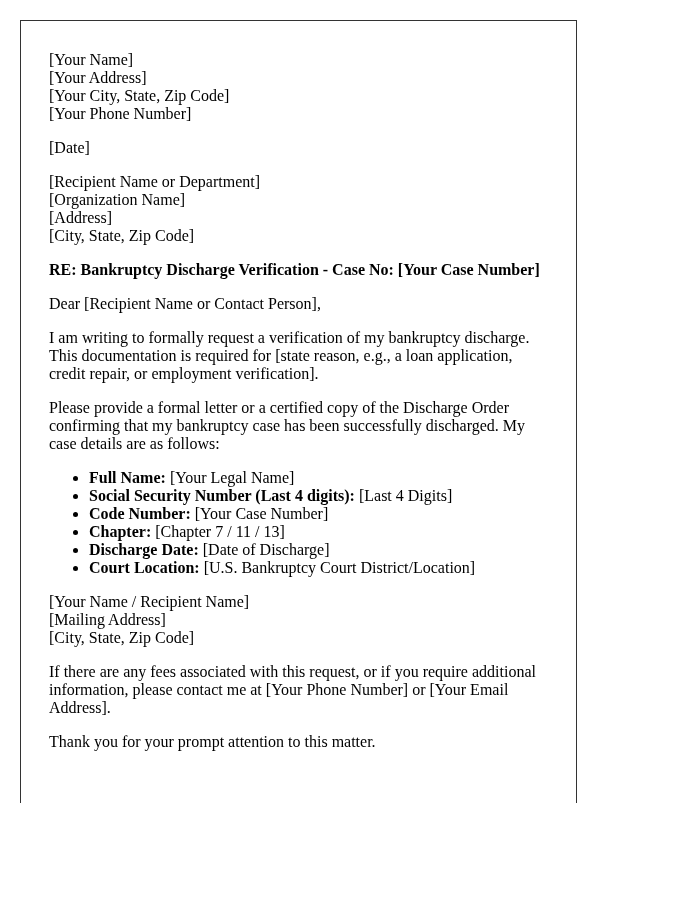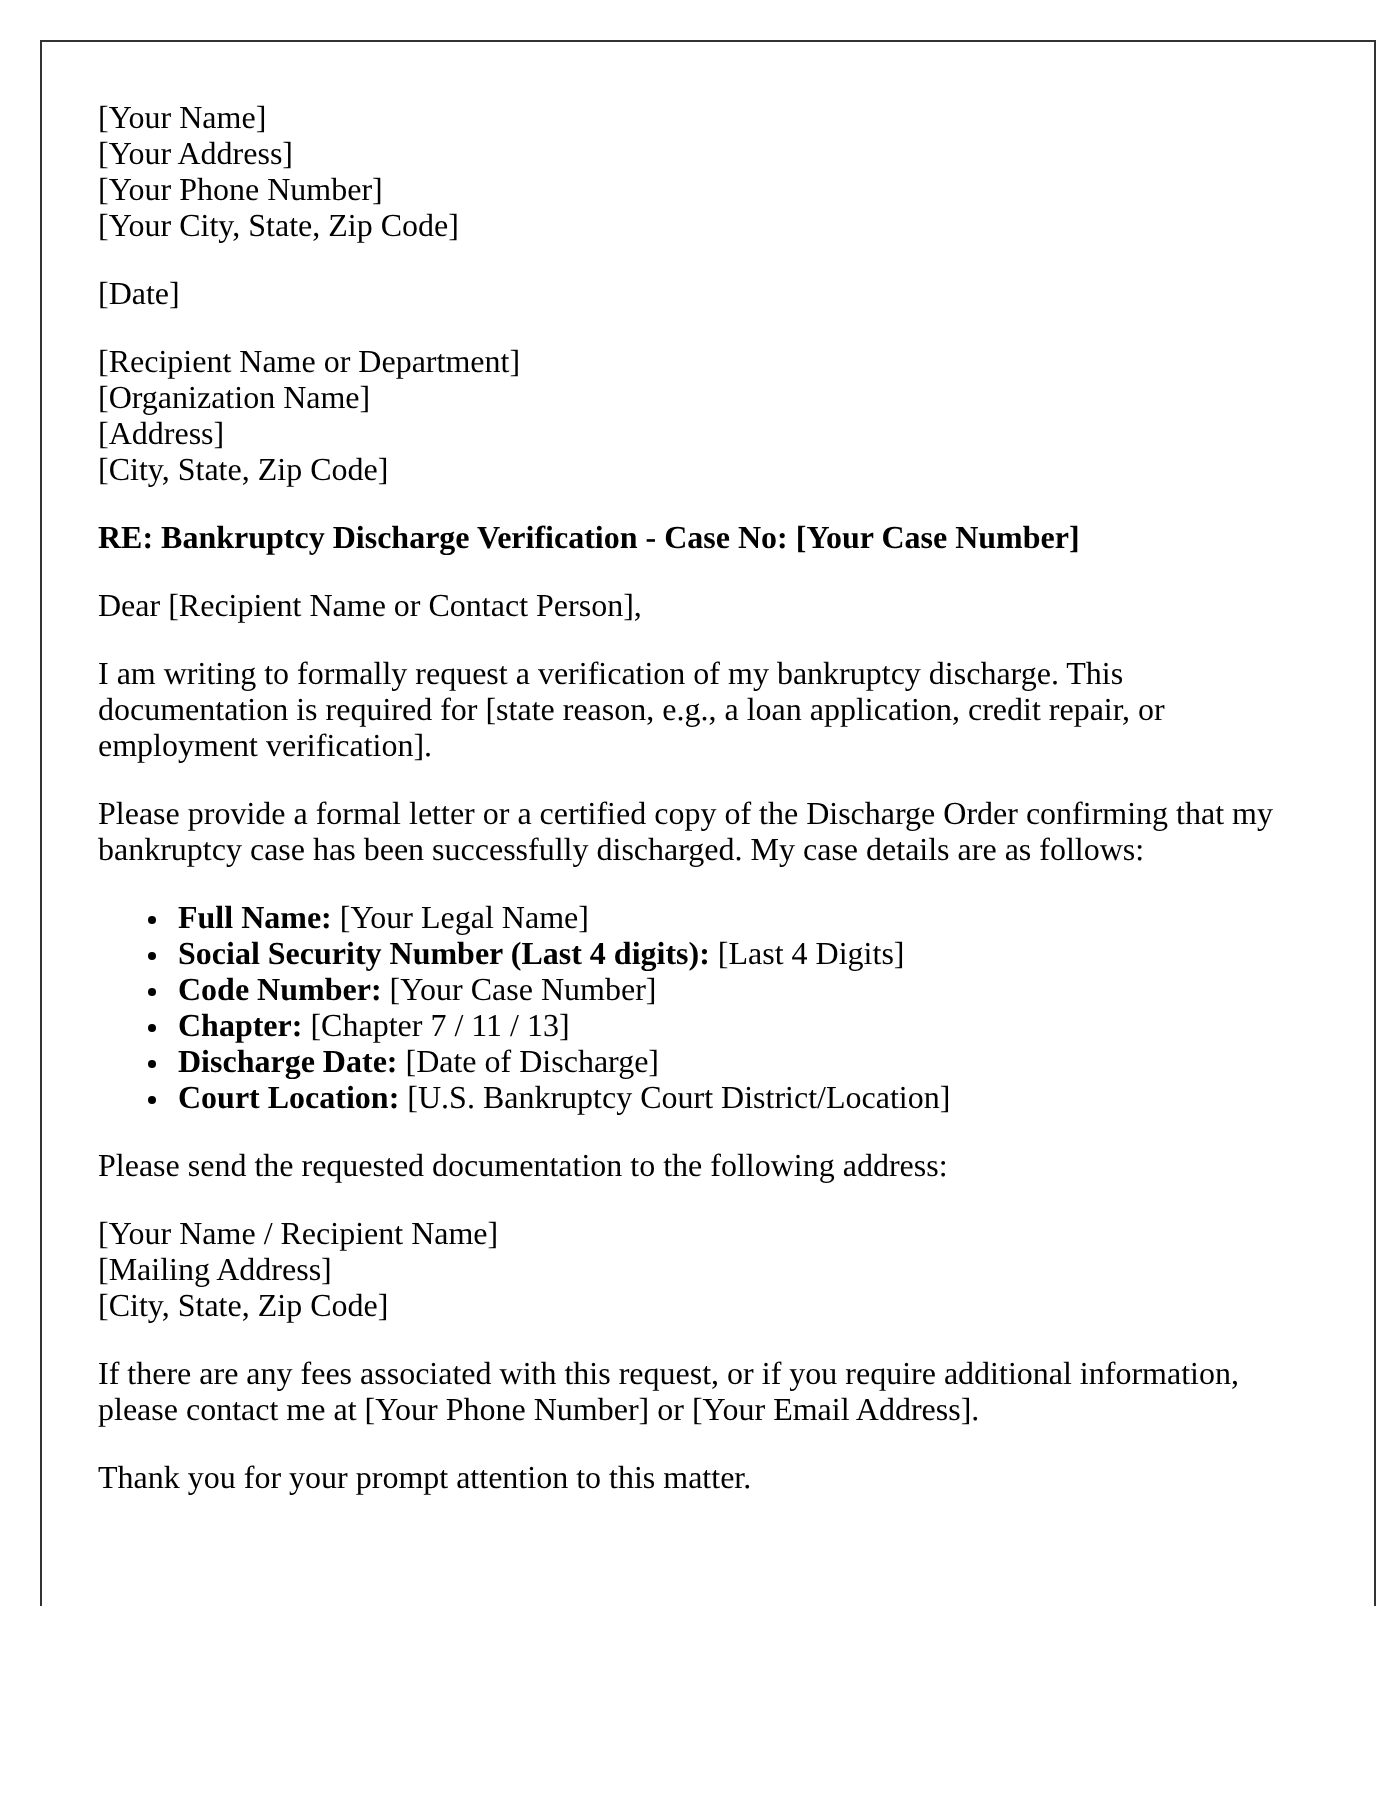"[Your Name]" .letter-box { width: 668px -> 557px }
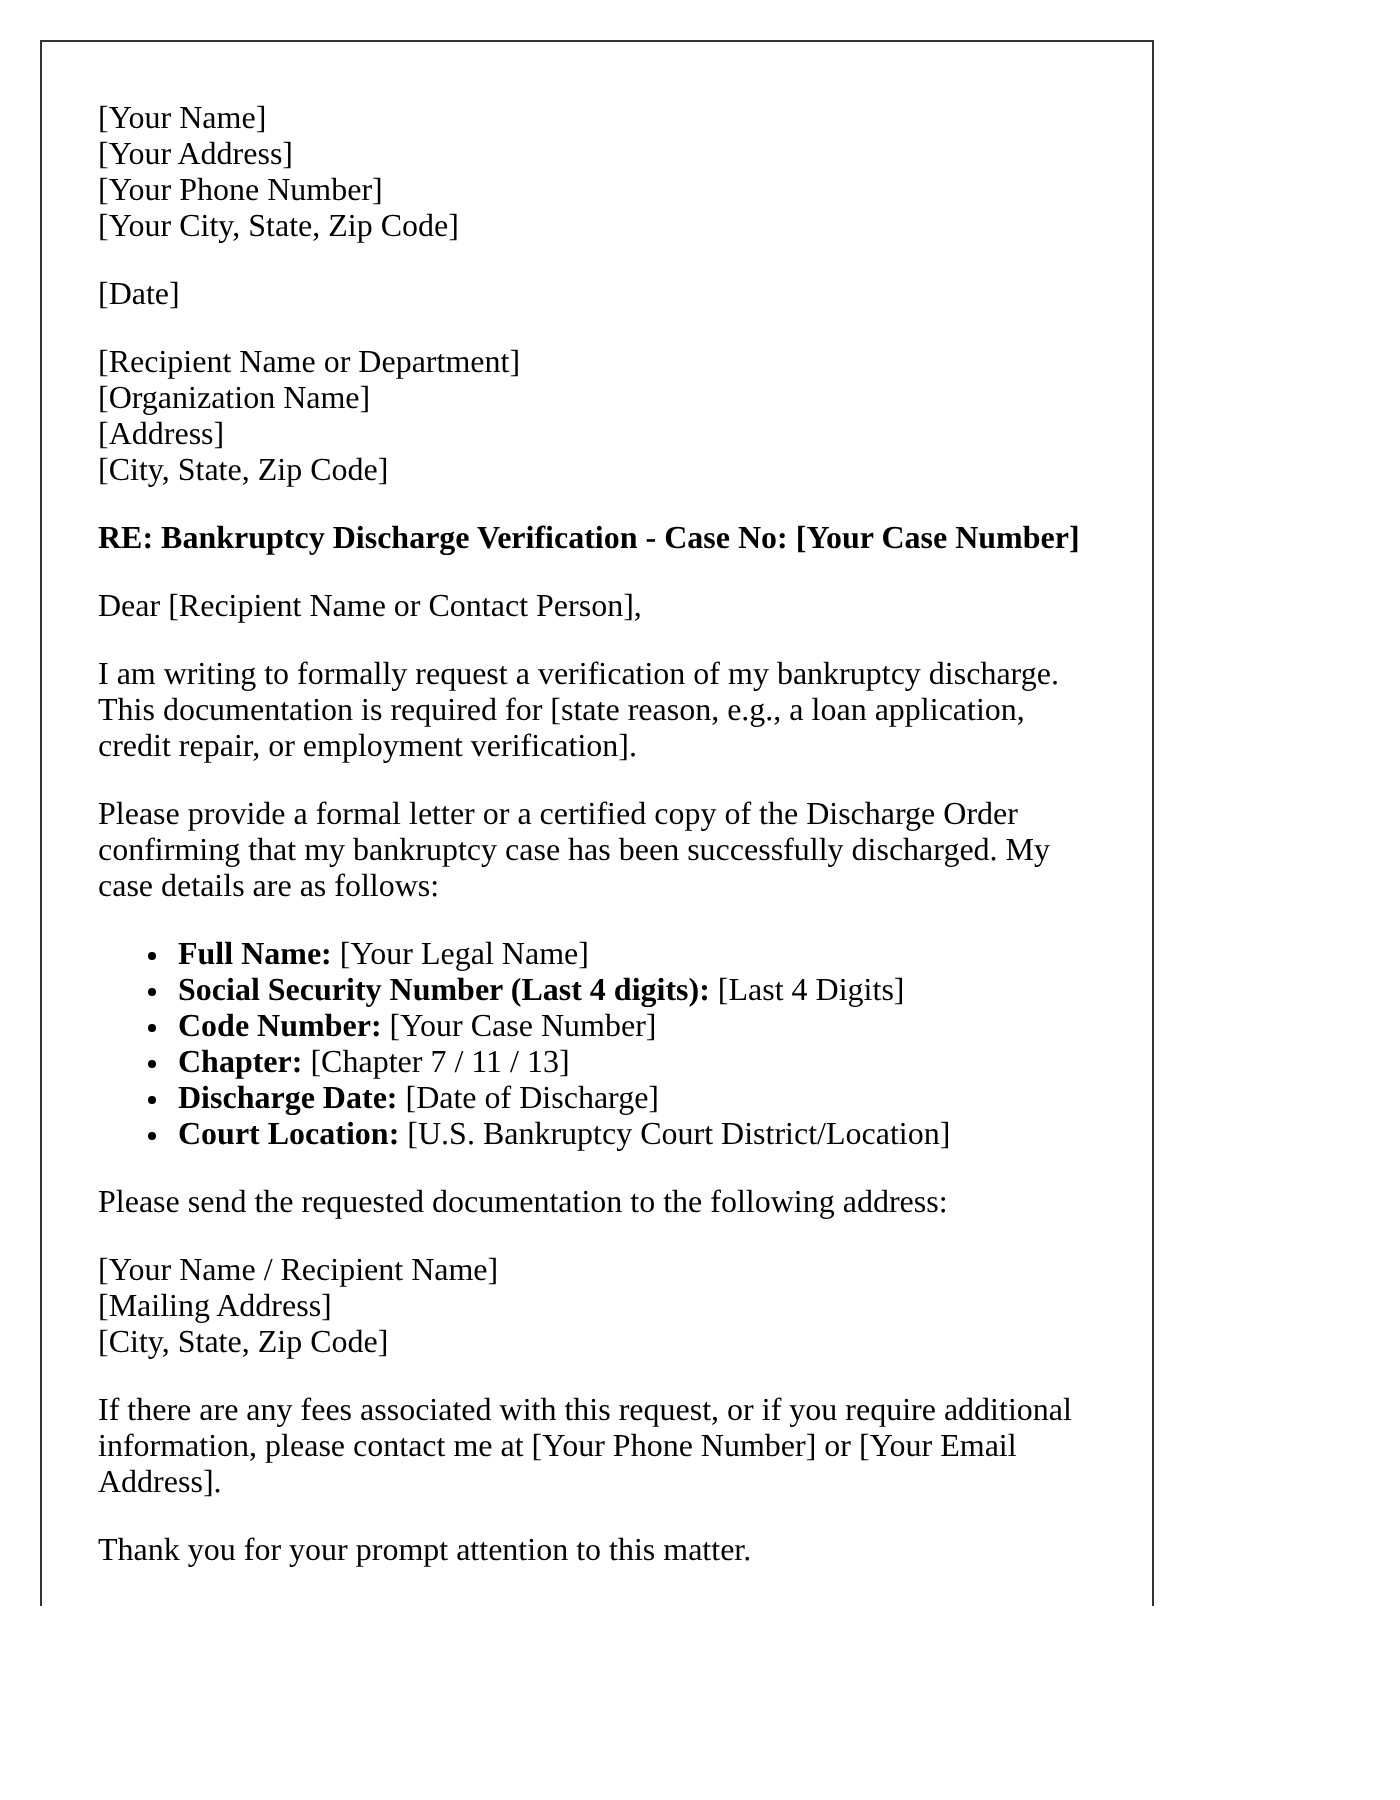"[Your Phone Number]" div { order: before "[Your City, State, Zip Code]" -> after "[Your City, State, Zip Code]" }
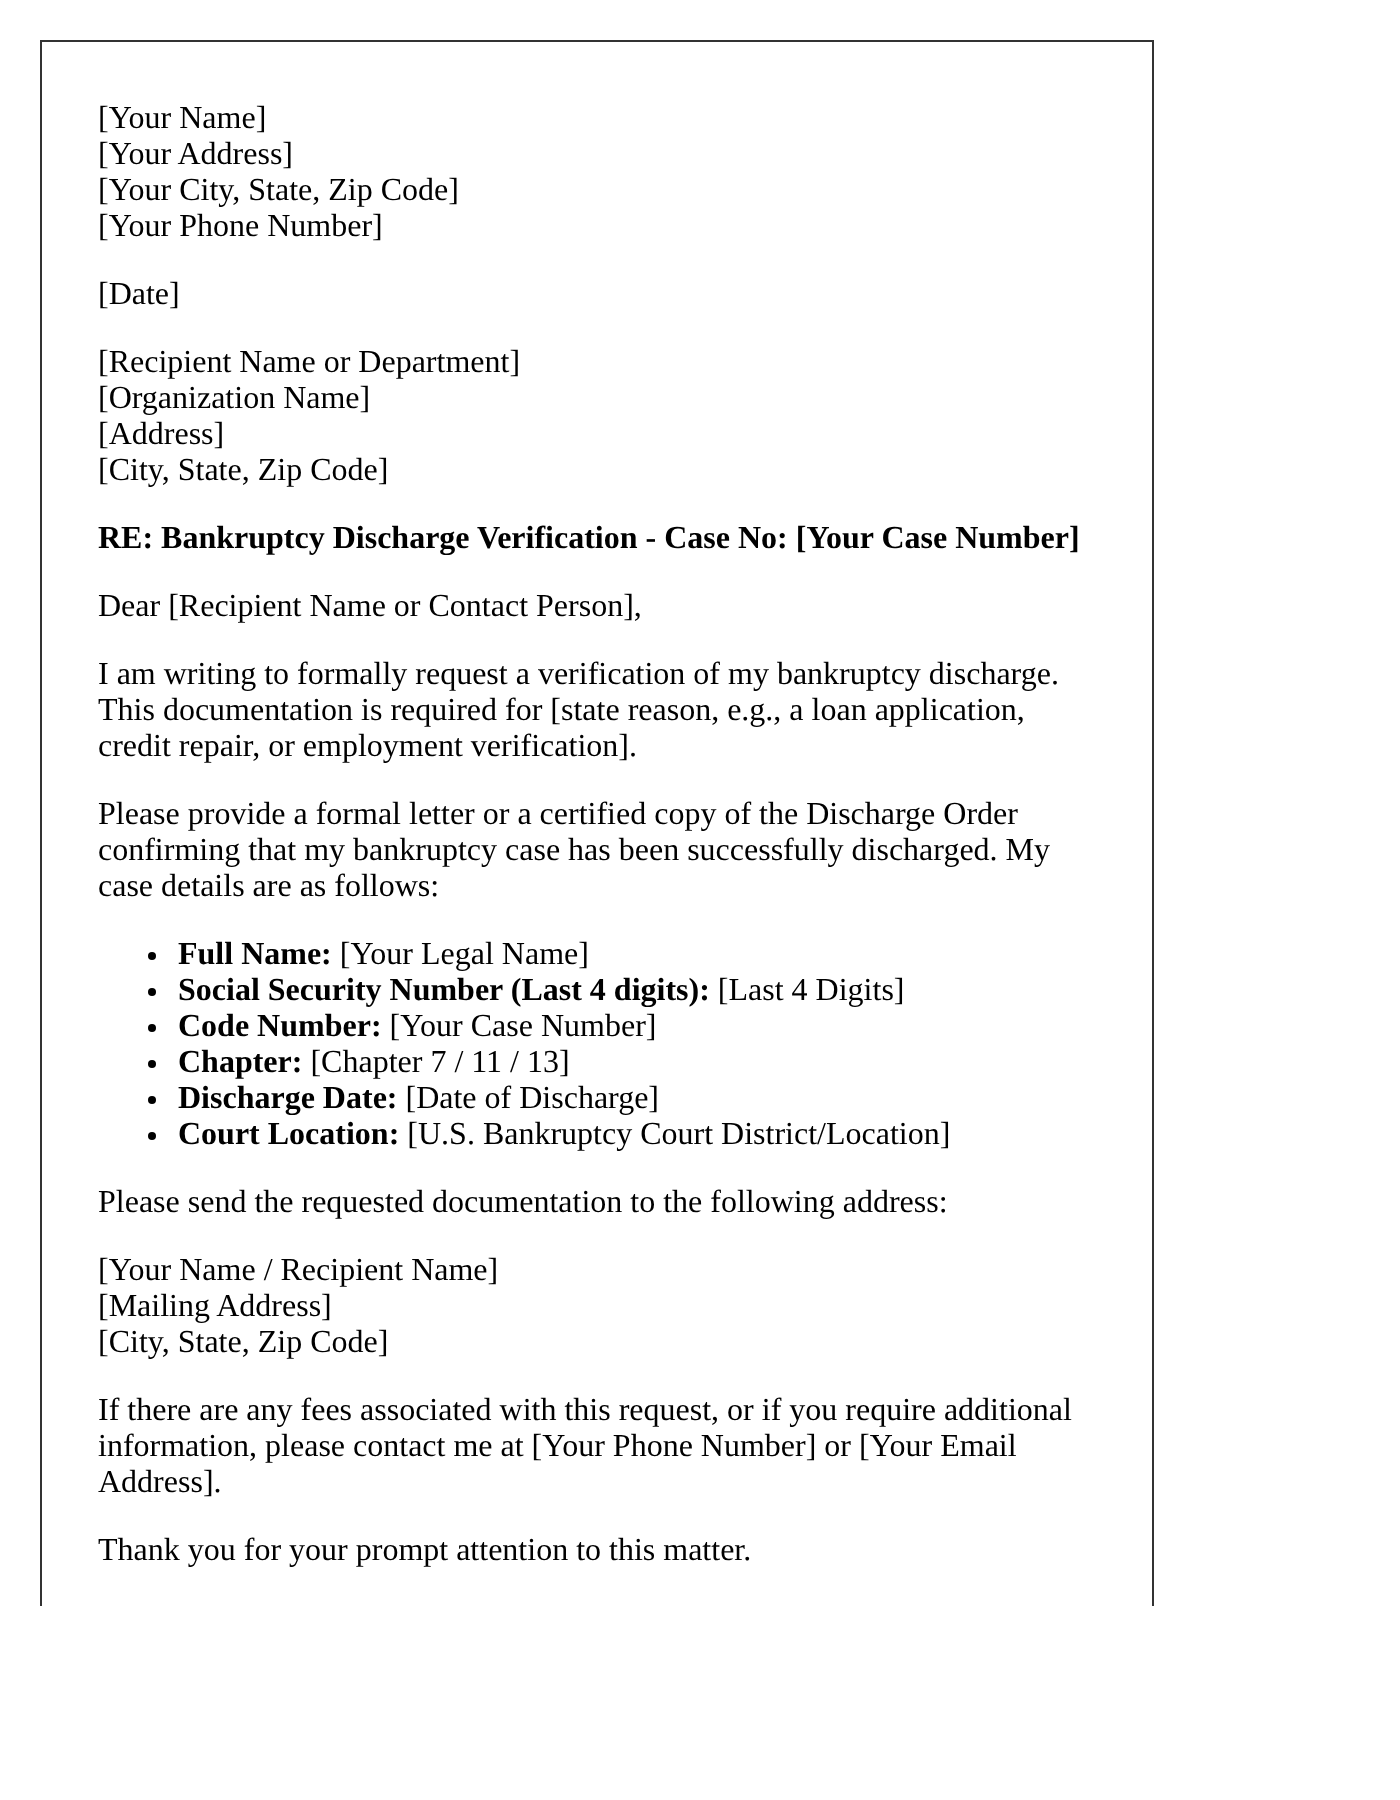"Please send the requested documentation" div.block { html: <div>Please send the requested documentation to the following address:</div> -> none }
